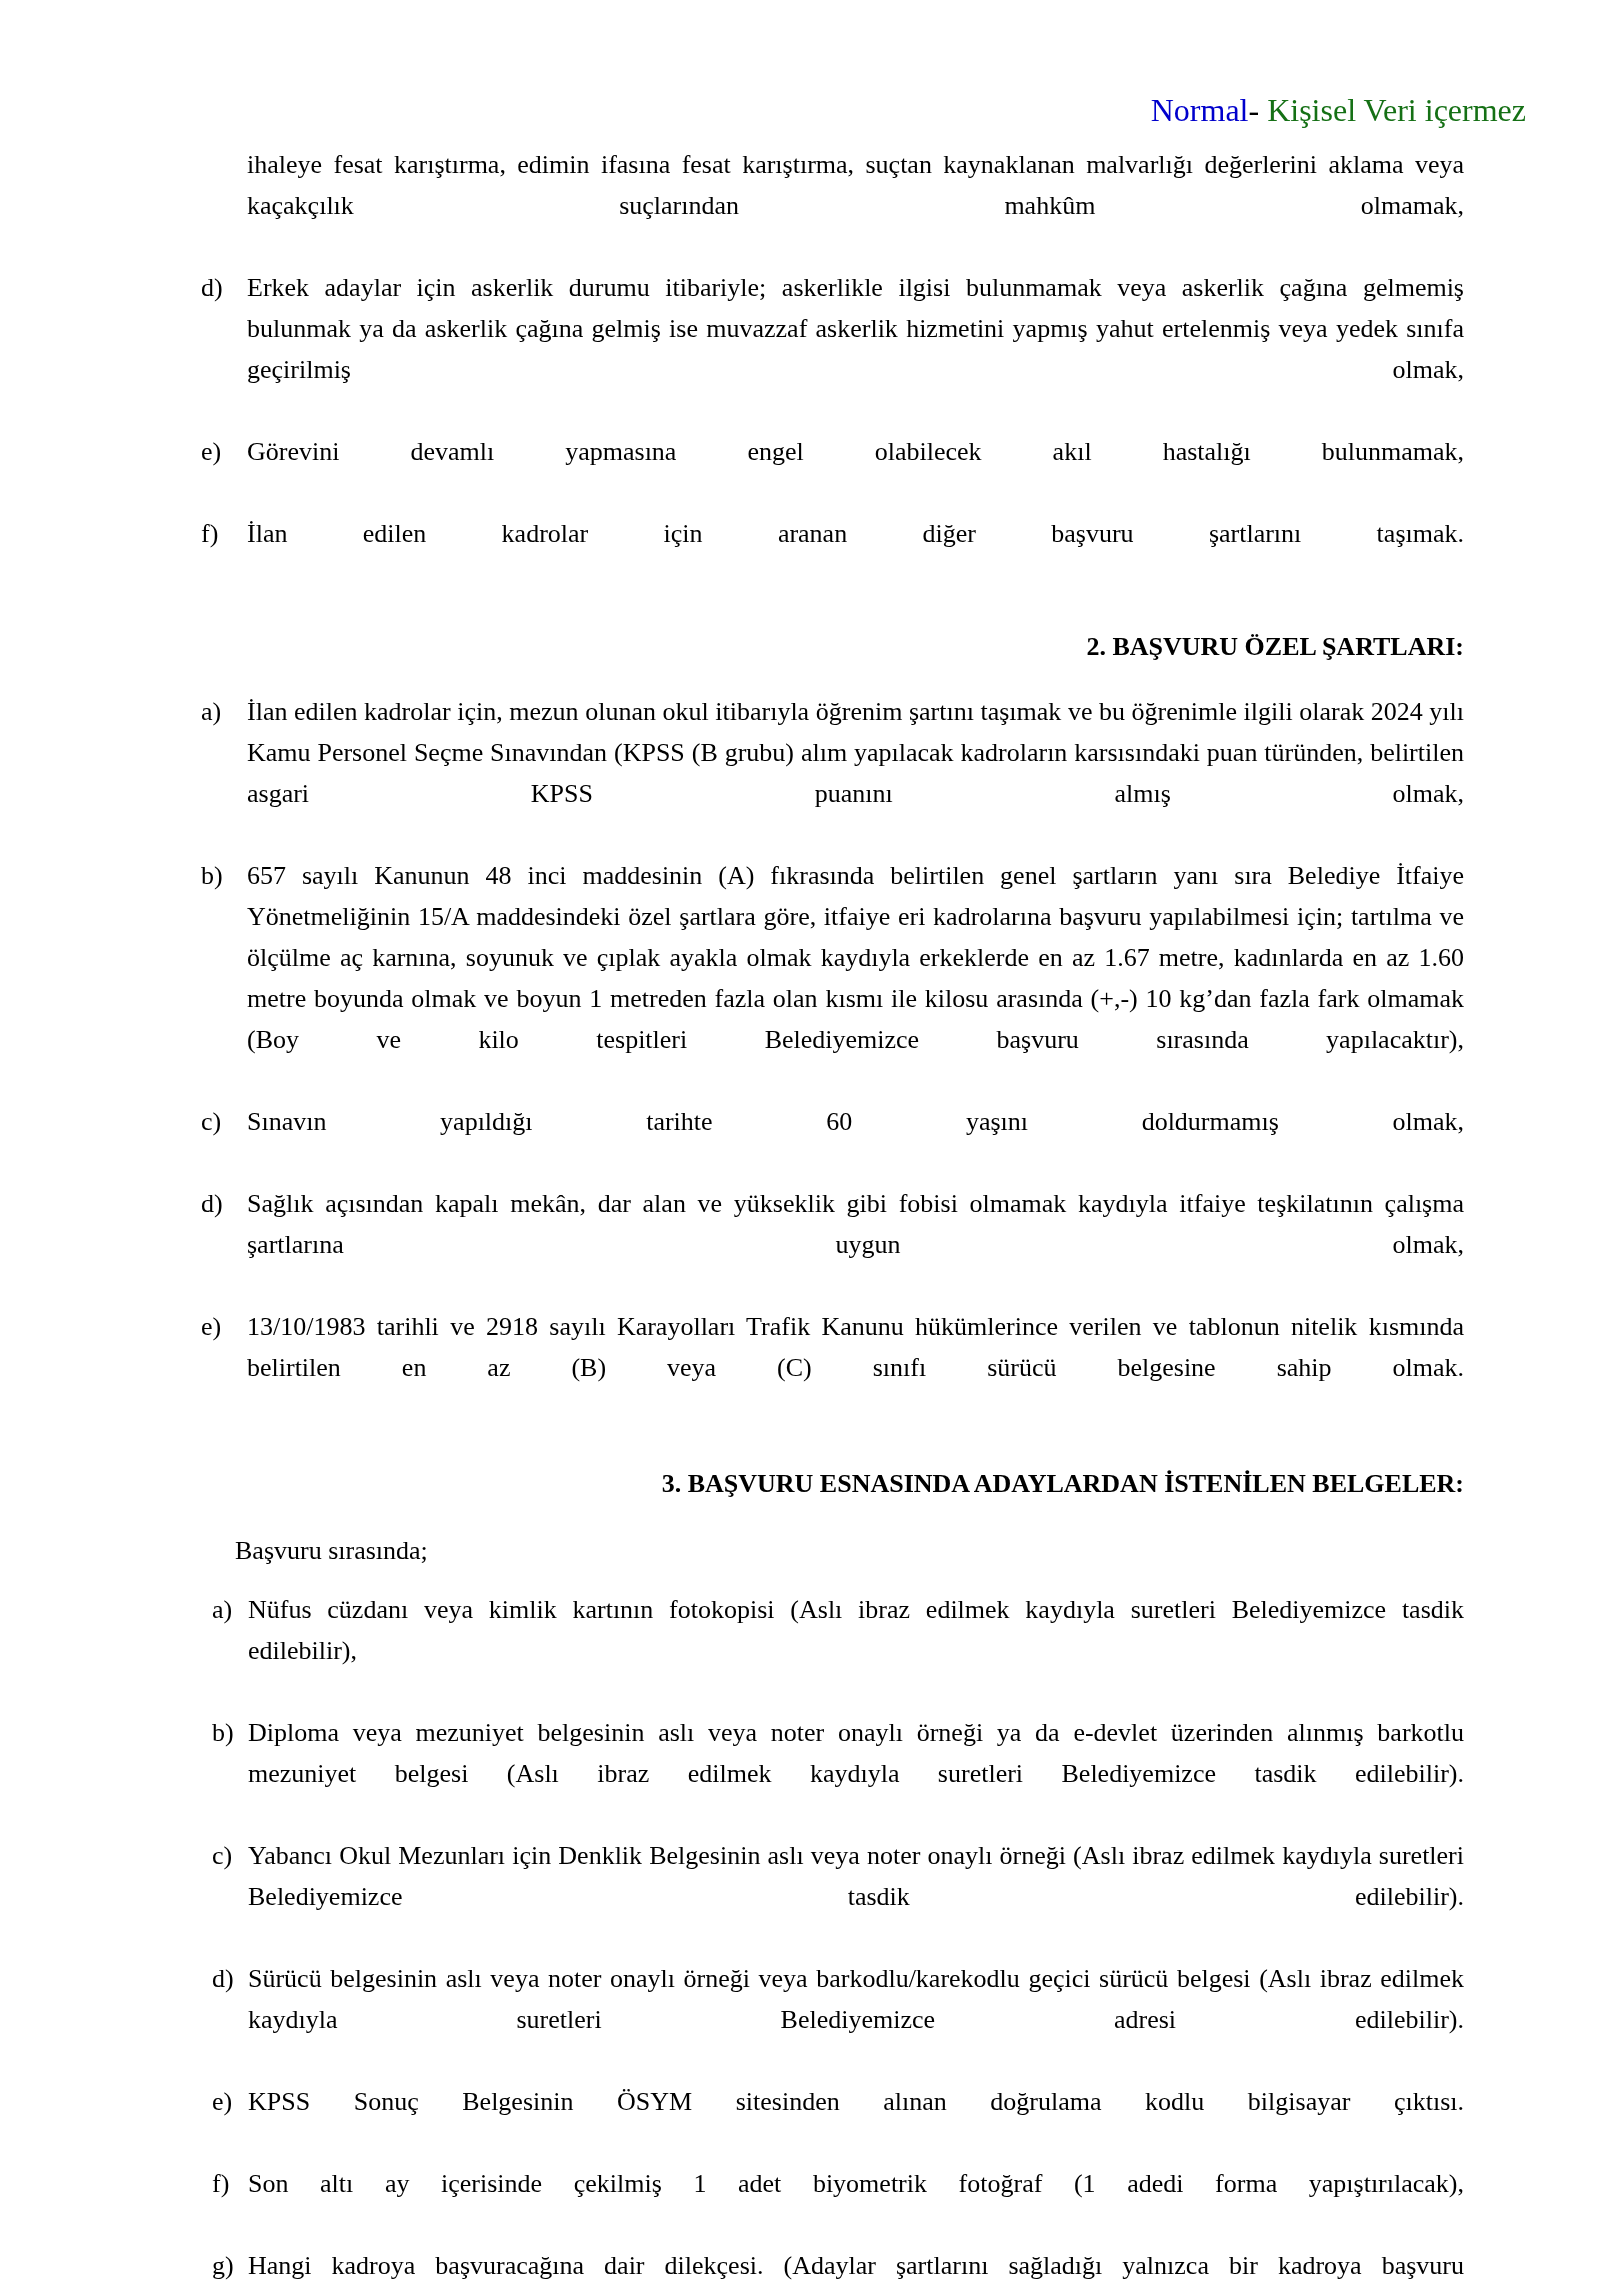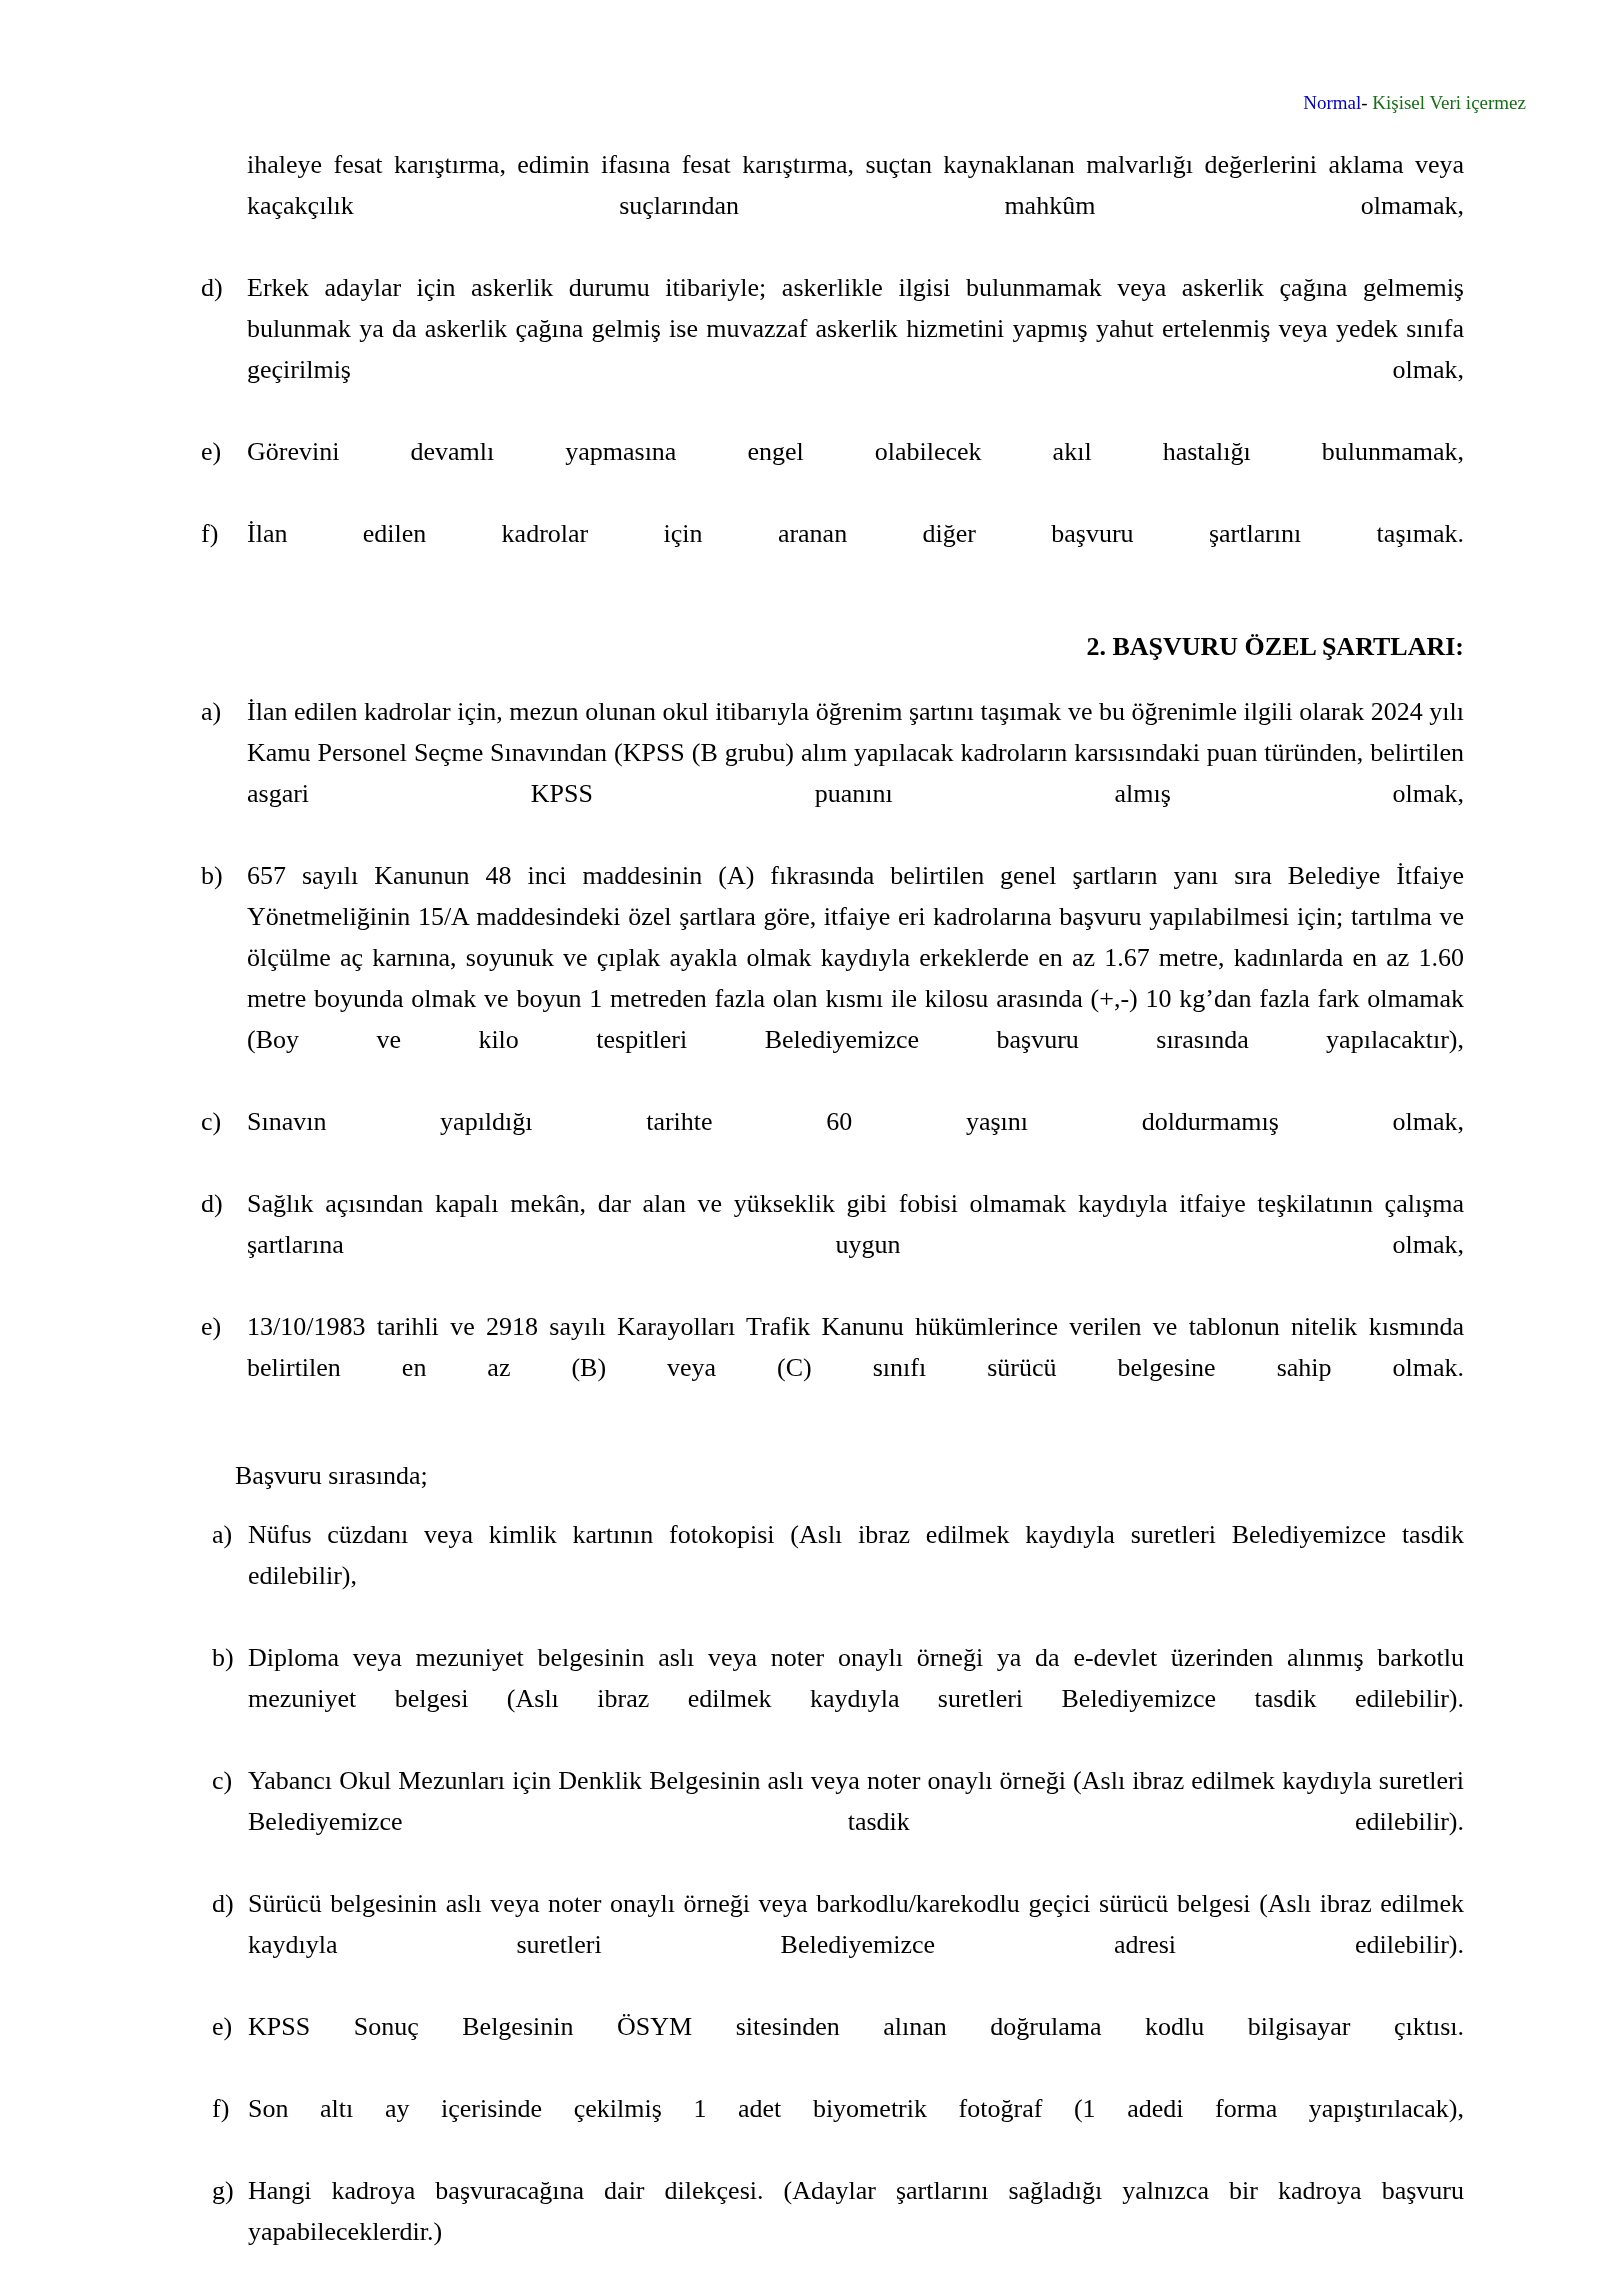"Normal- Kişisel Veri içermez" .doc-header { font-size: 19px -> 32px }
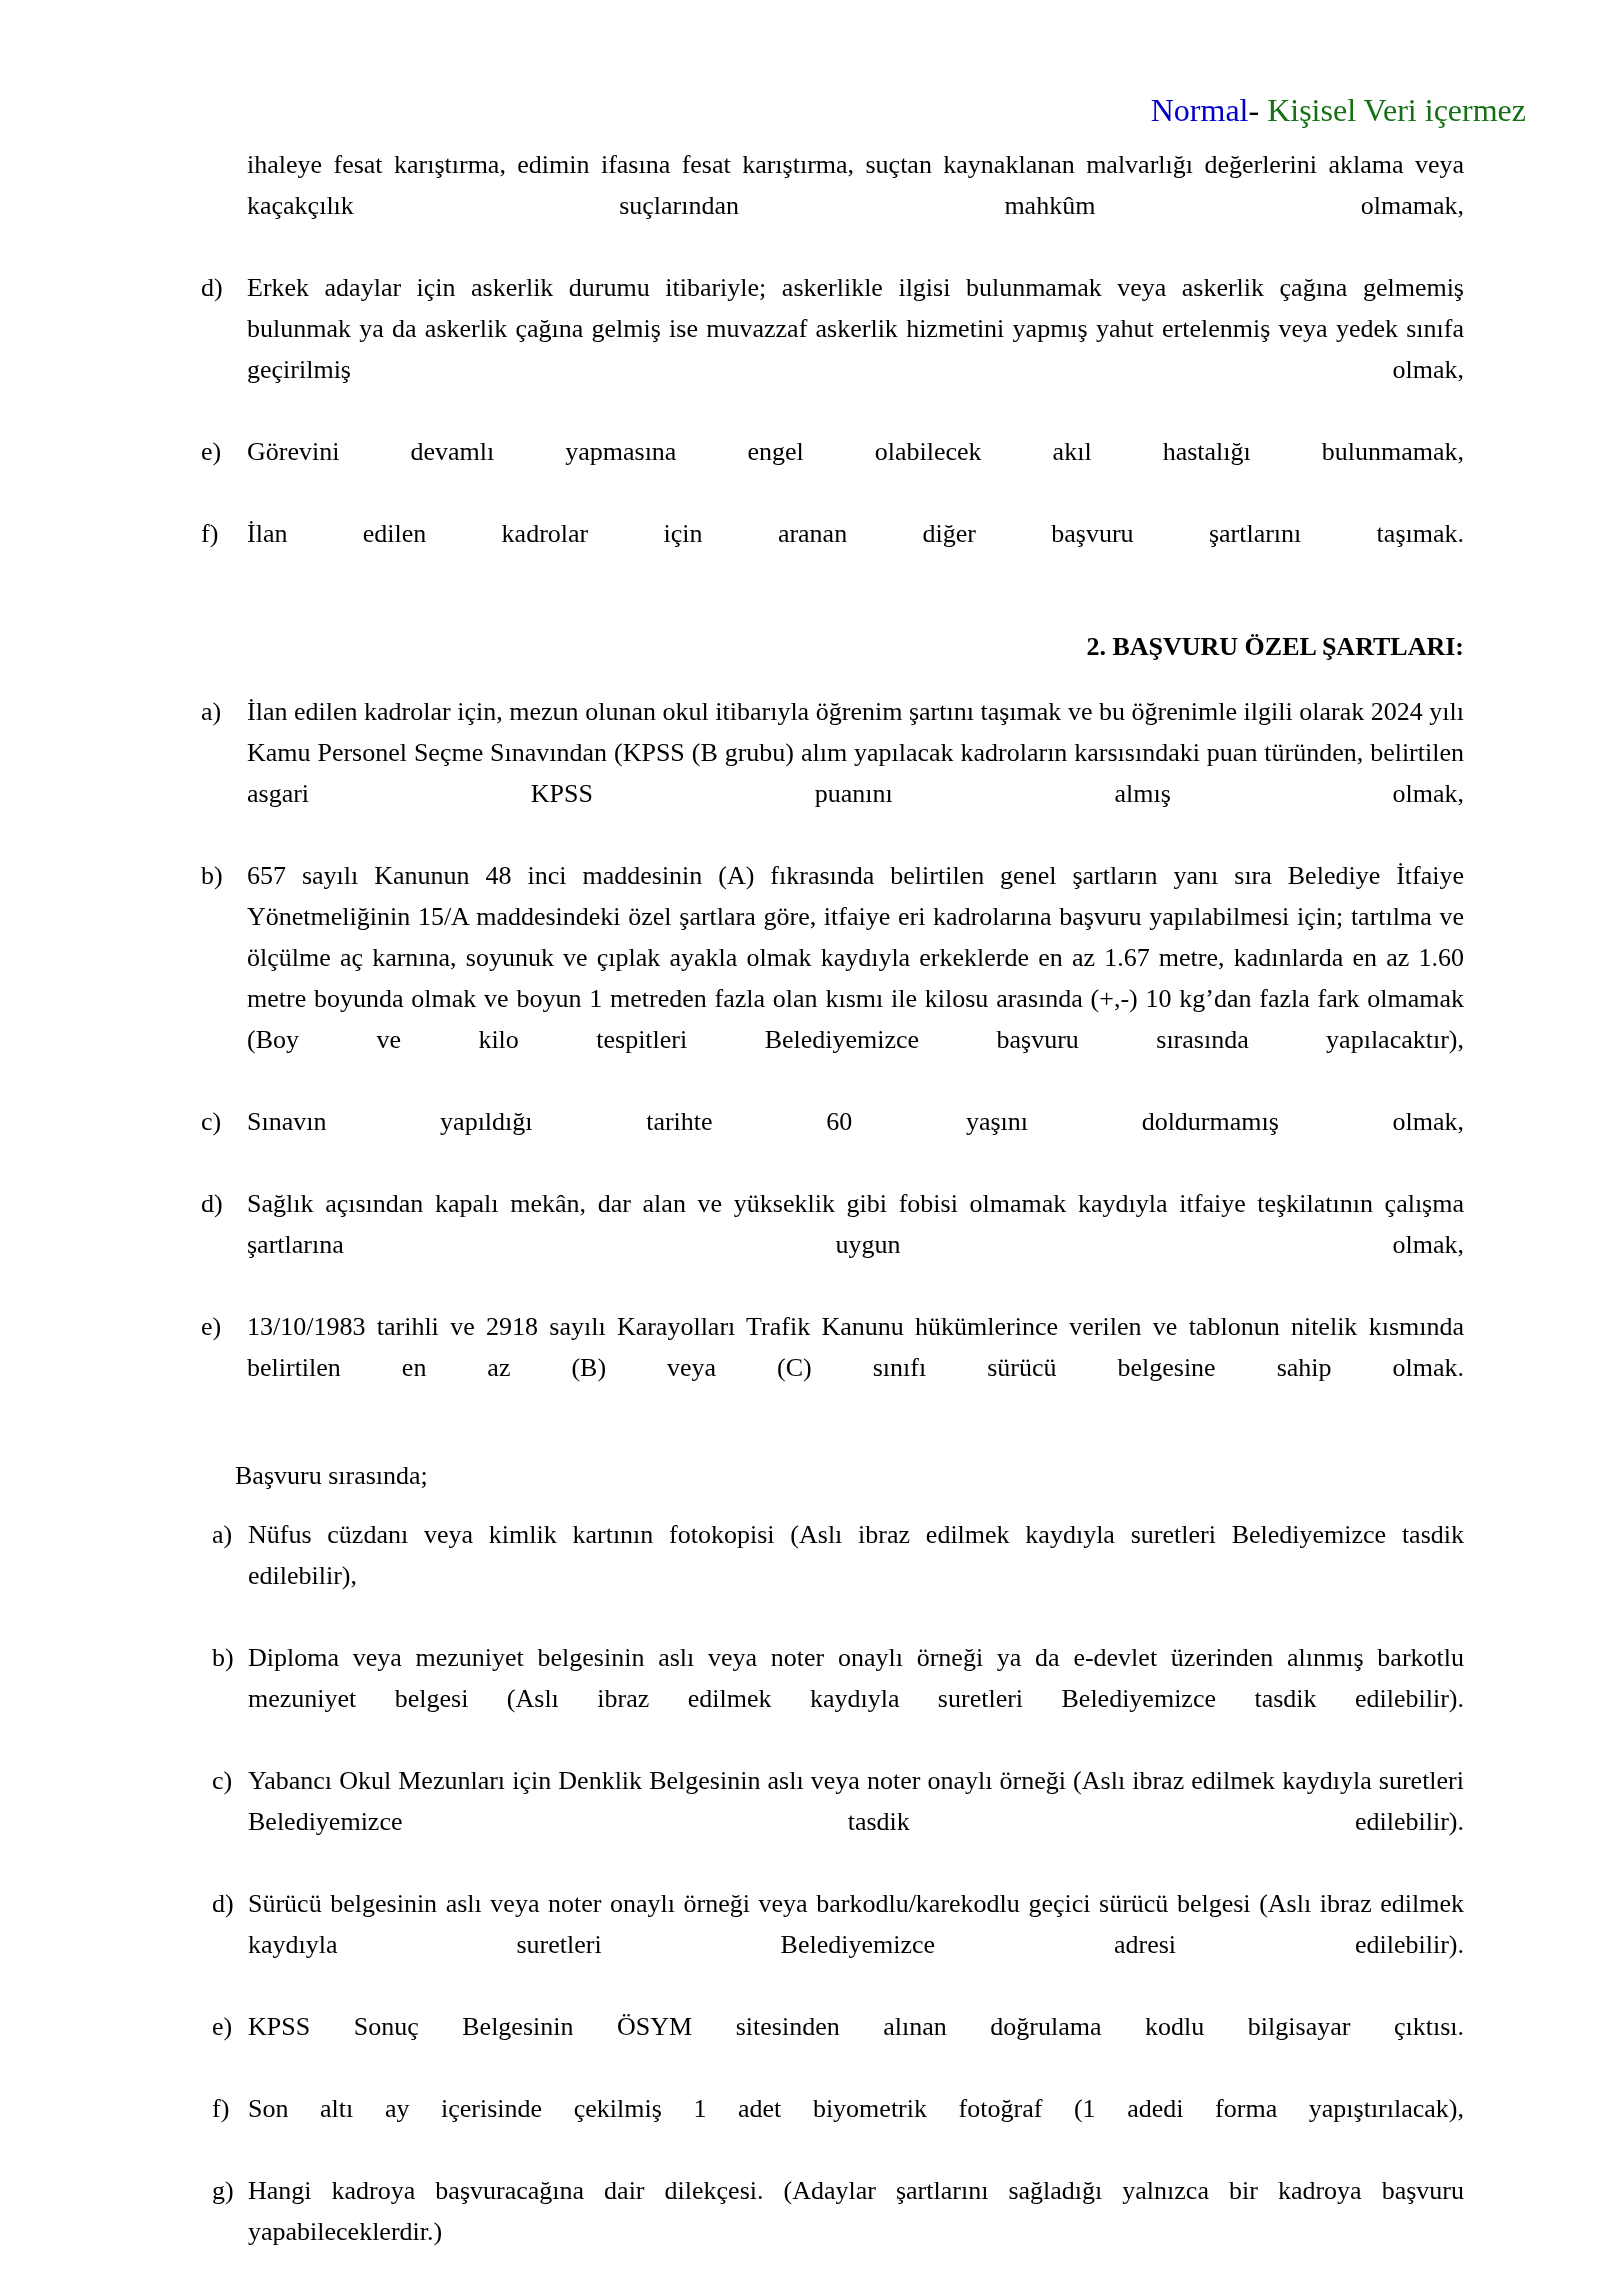"3. BAŞVURU ESNASINDA ADAYLARDAN" h2.section-heading { html: none -> <h2>3. BAŞVURU ESNASINDA ADAYLARDAN İSTENİLEN BELGELER:</h2> }
